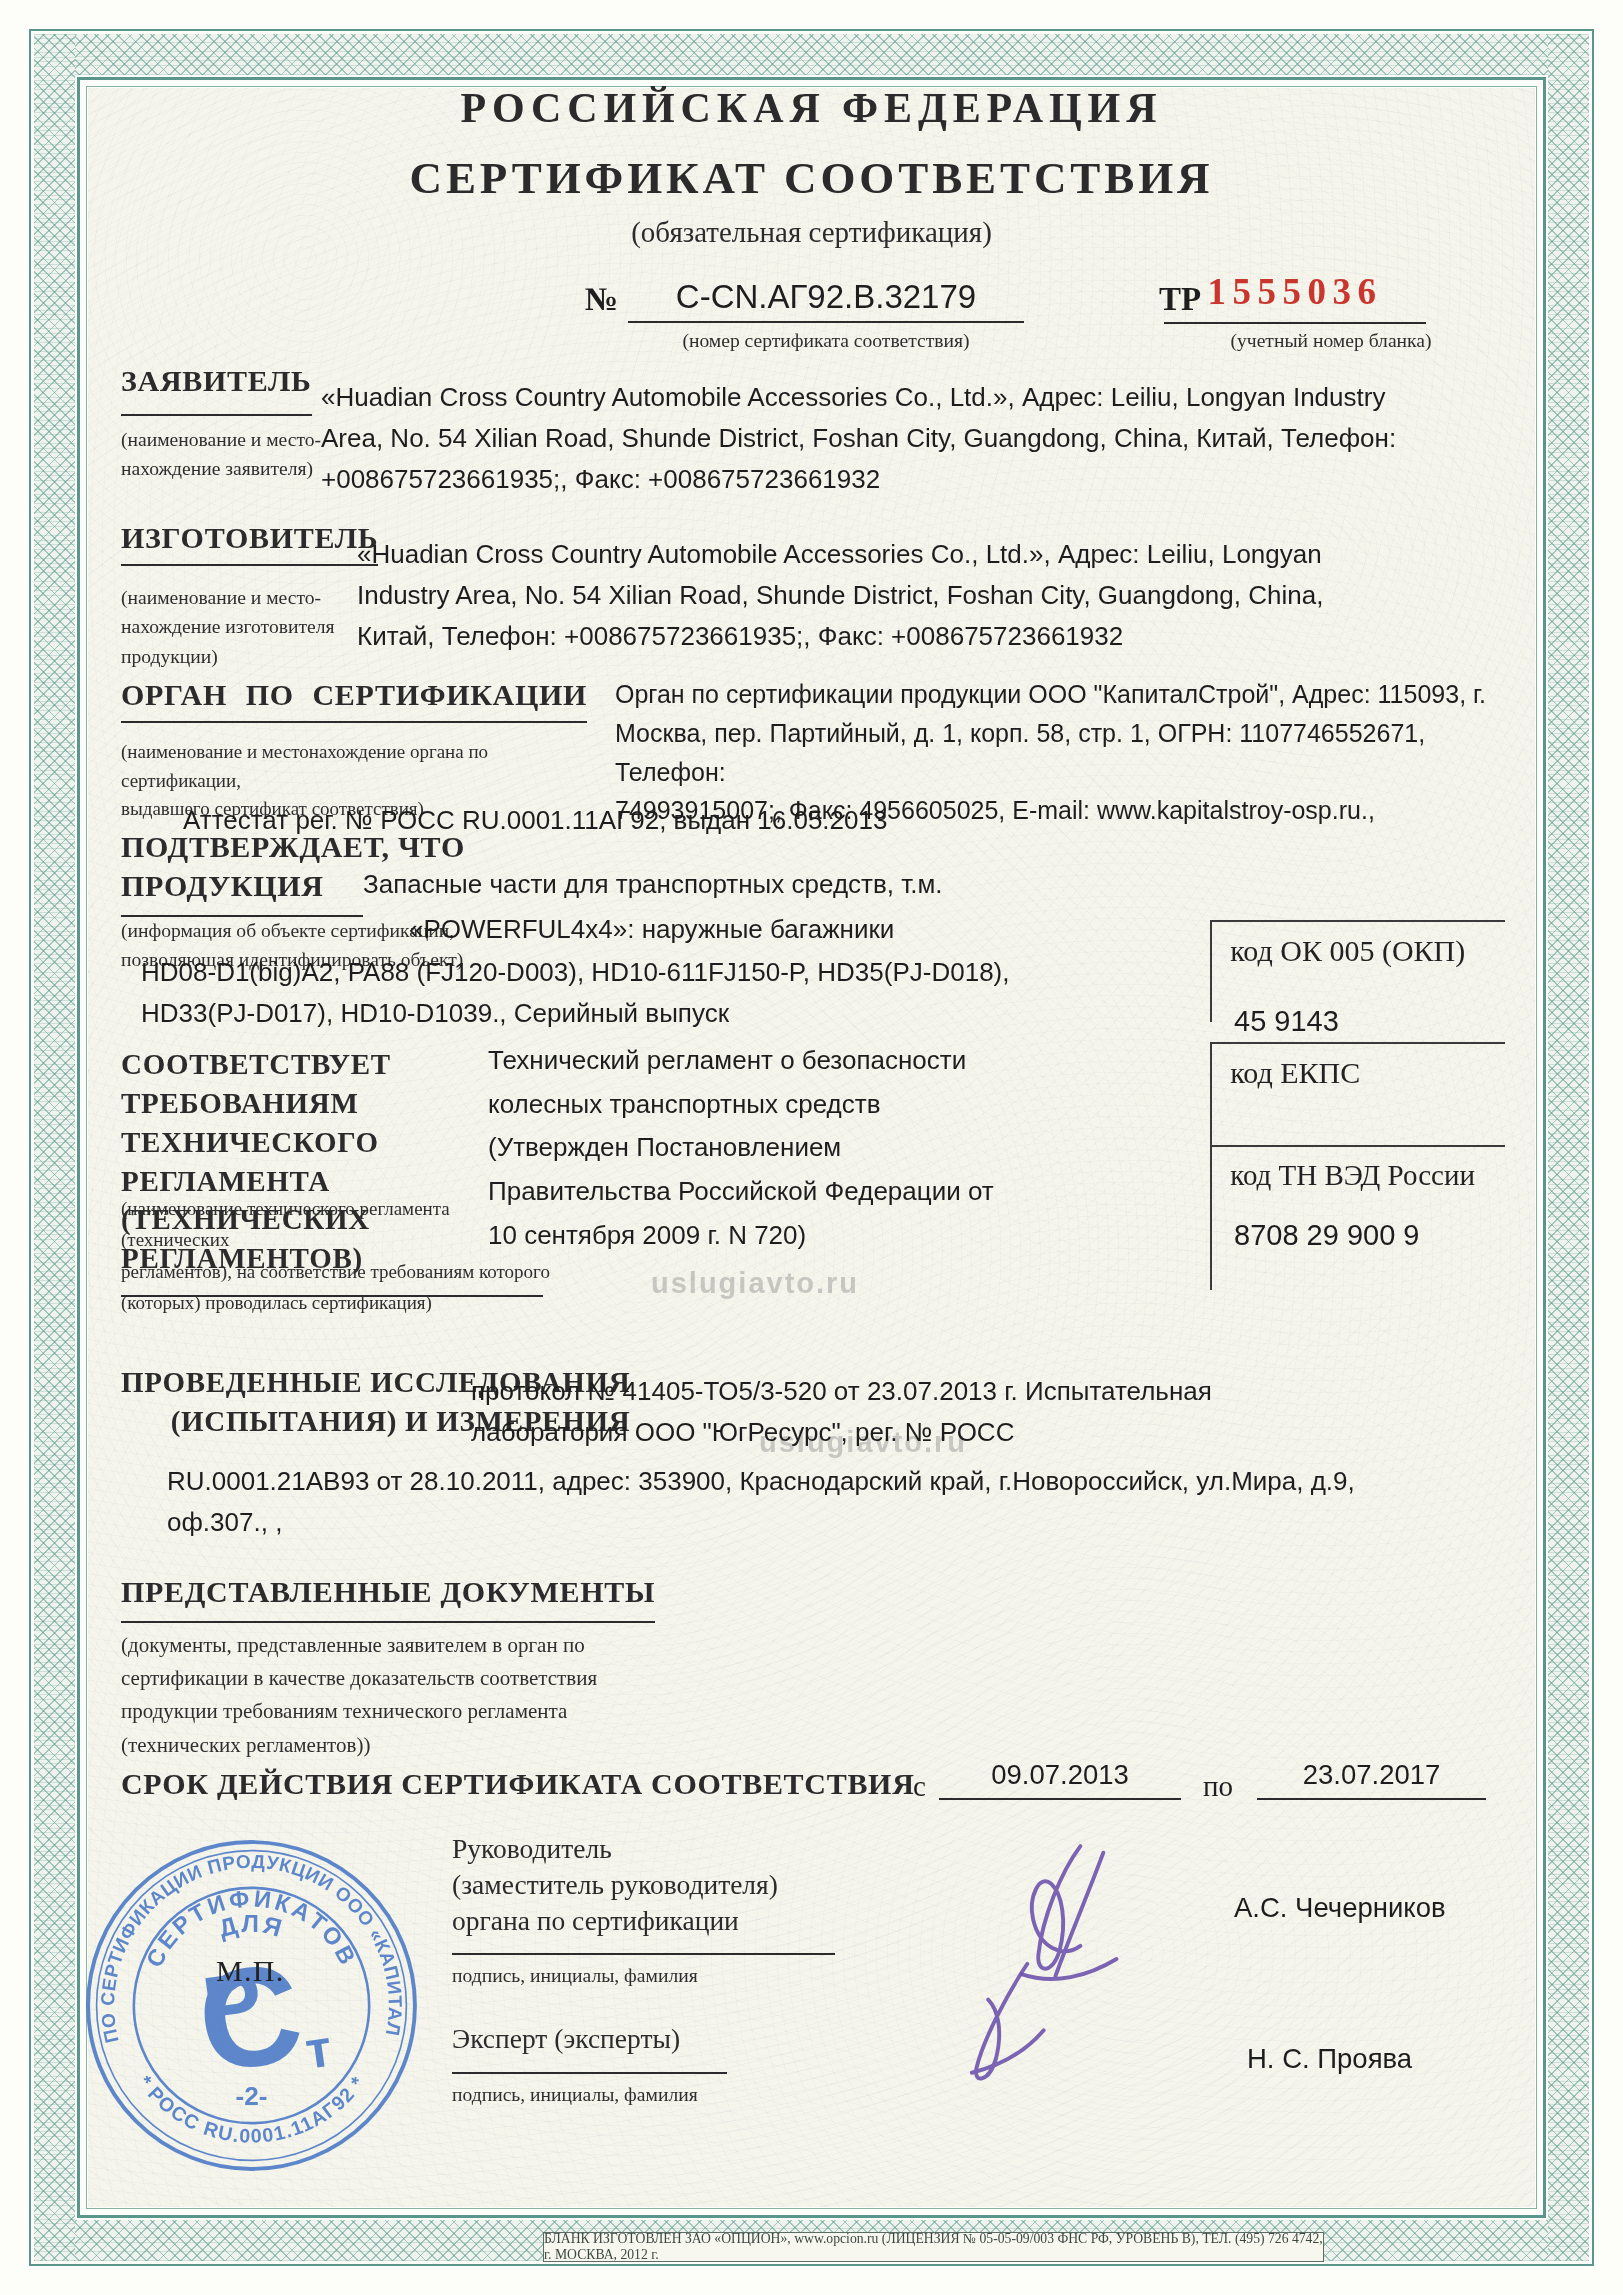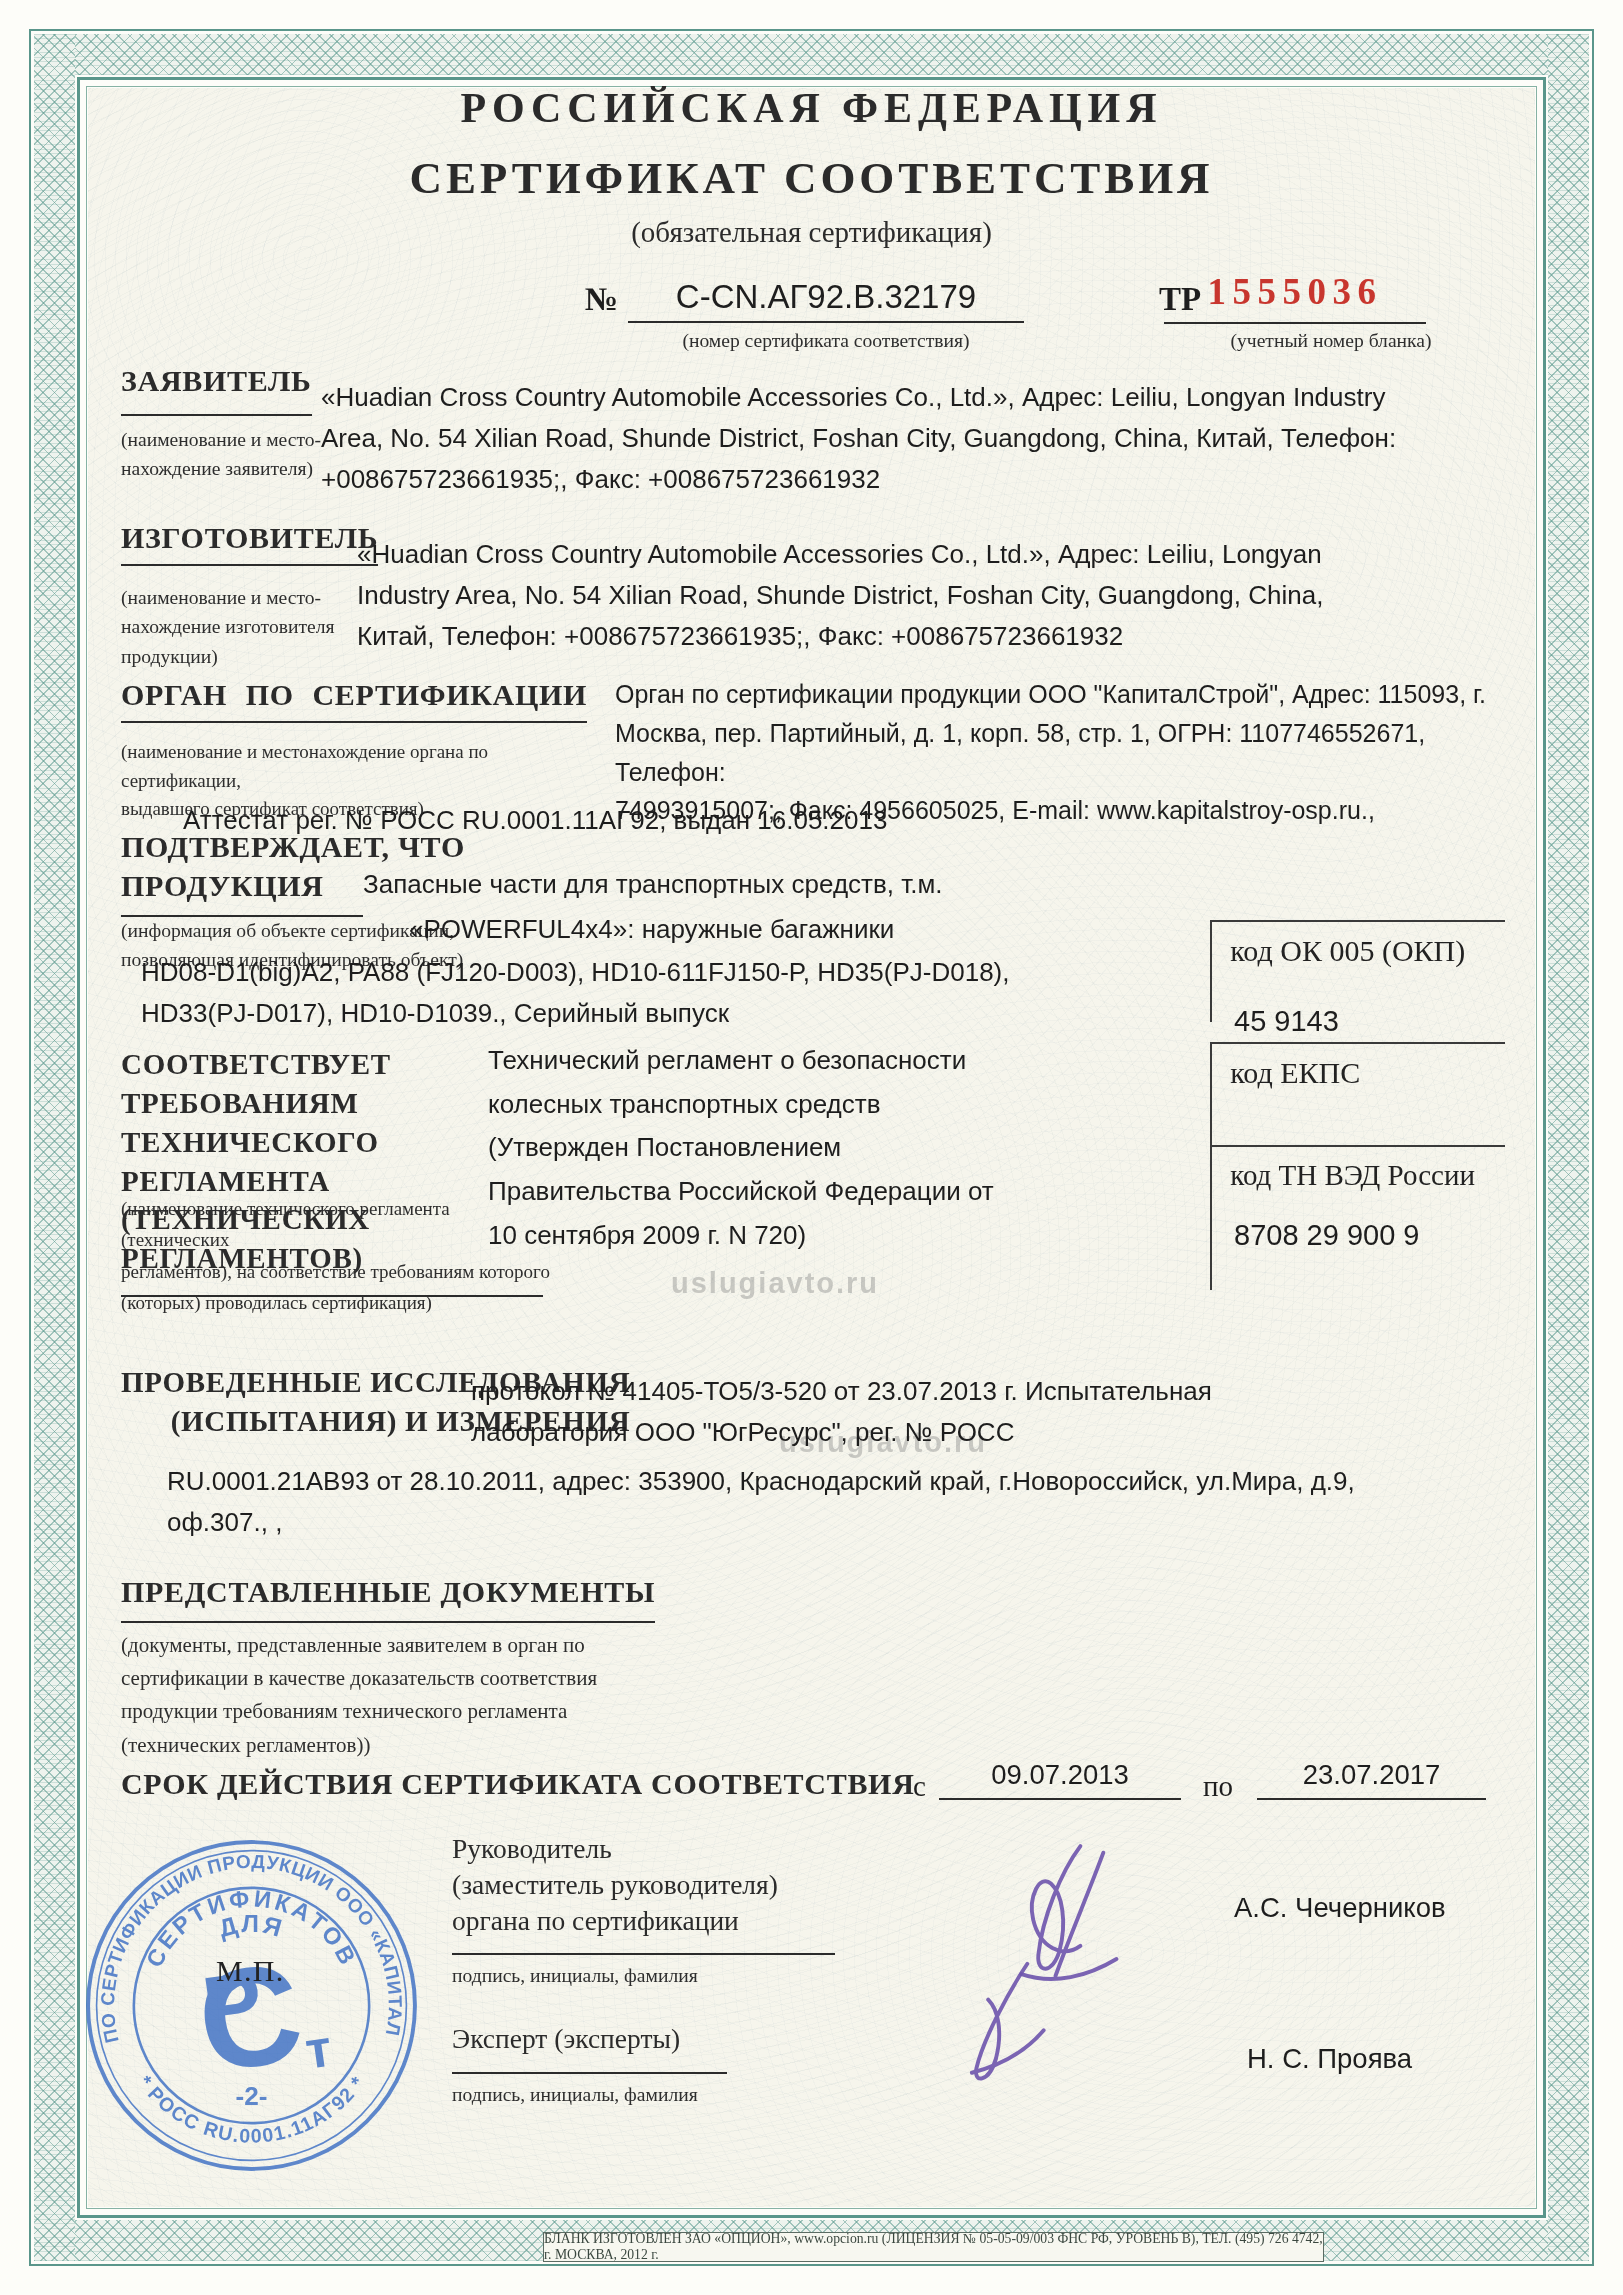"uslugiavto.ru" .watermark { margin-left: 20px -> none }
